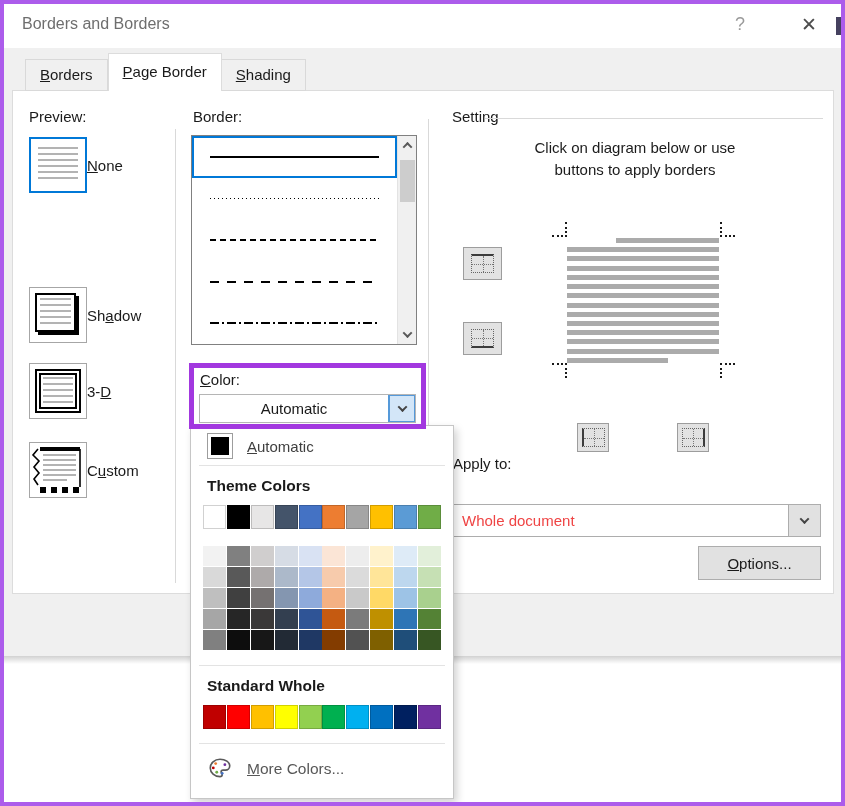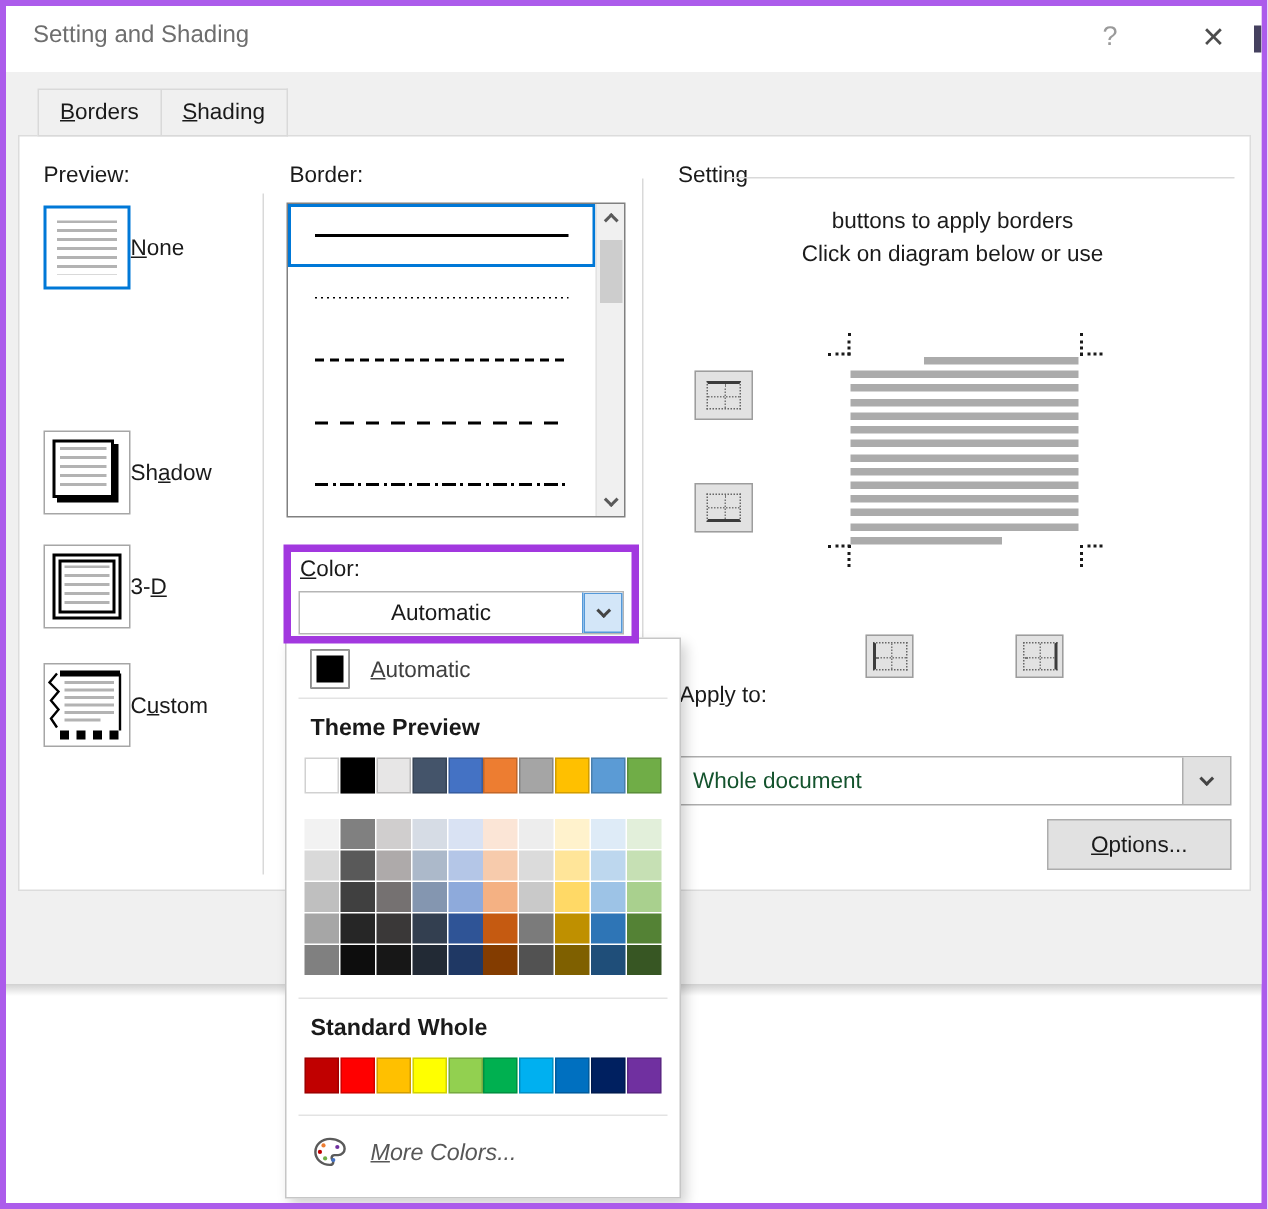"Setting and Shading" div.title { text: Setting and Shading -> Borders and Borders }
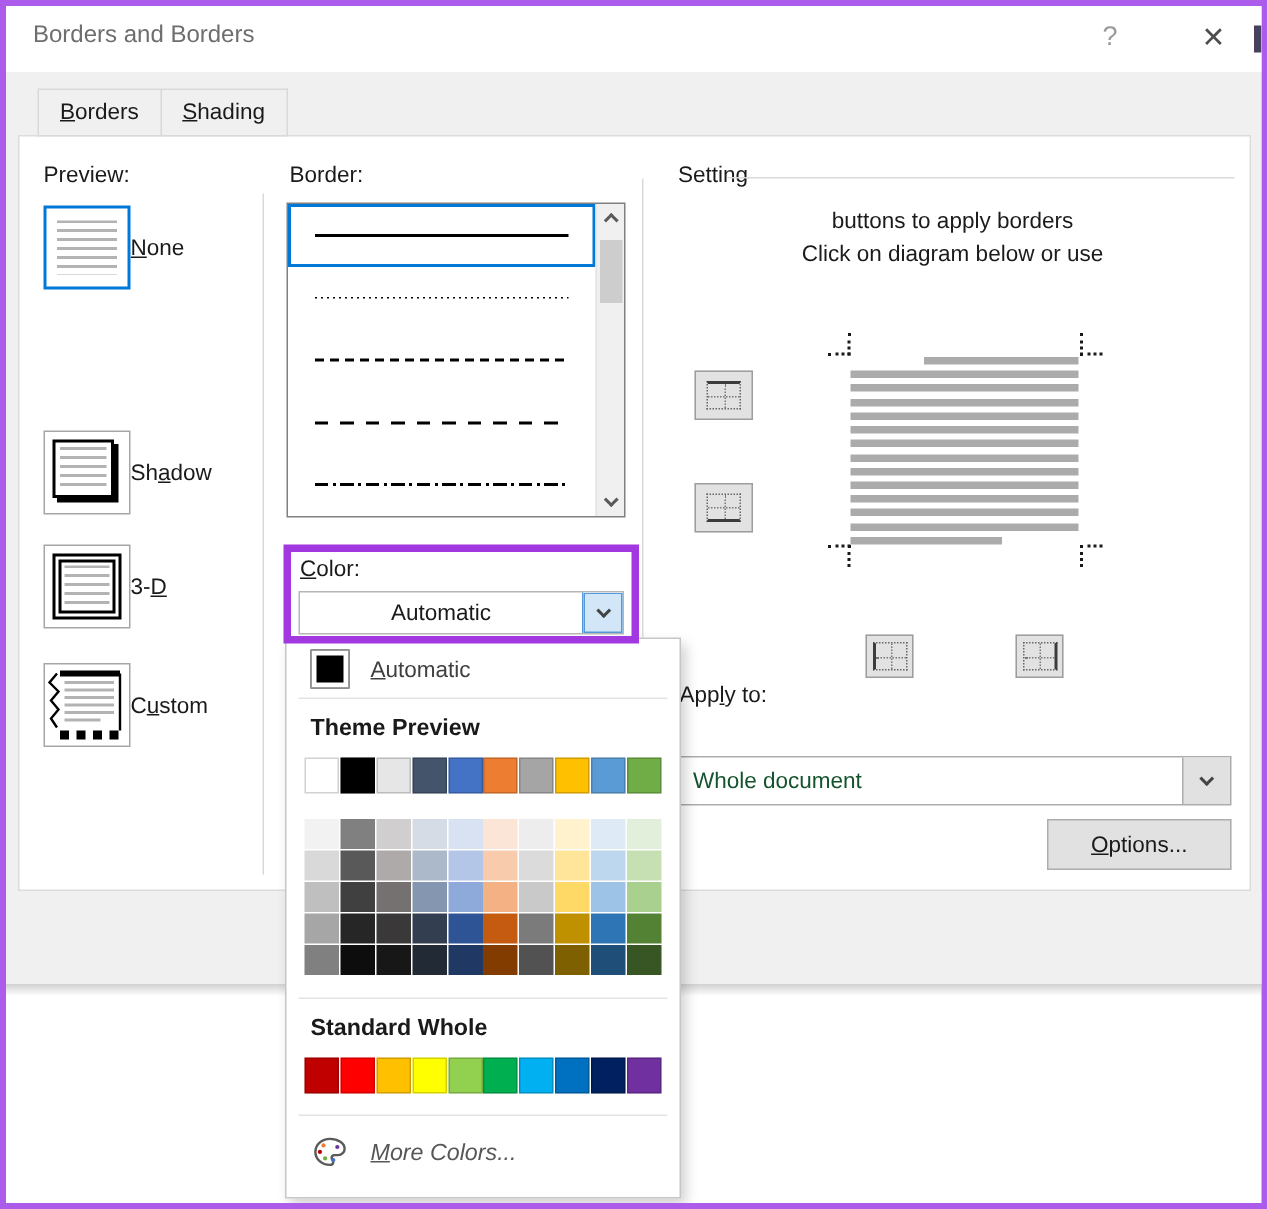"Page Border" div.tab { html: none -> <div><span>P</span>age Border</div> }
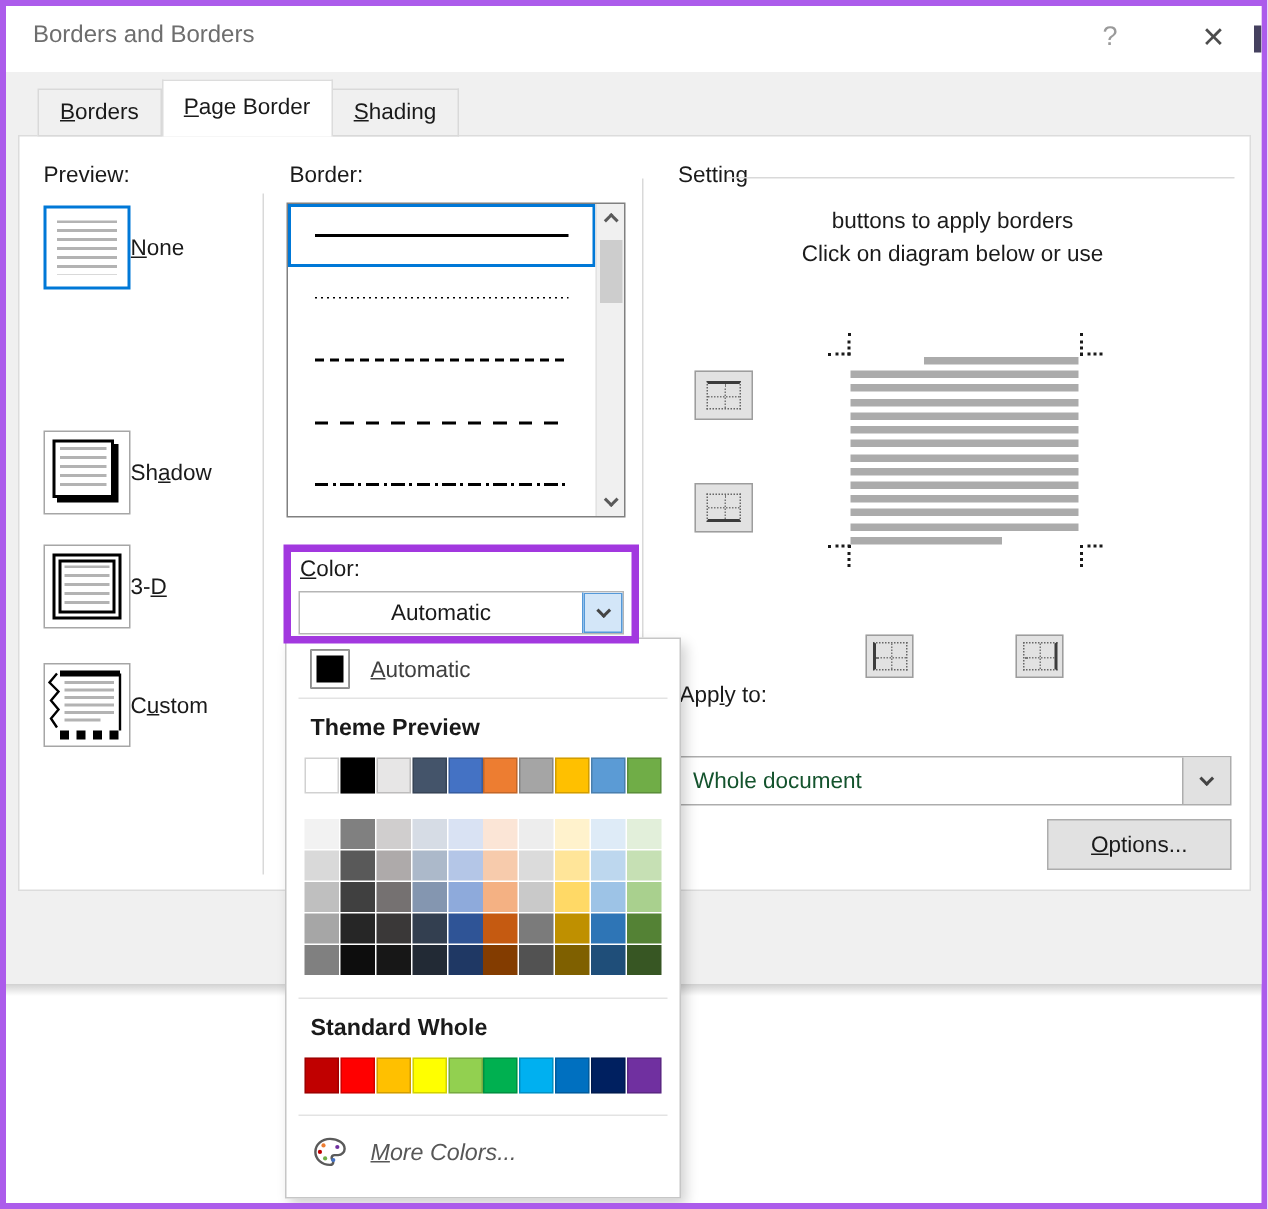"buttons to apply borders" div { order: before "Click on diagram below or" -> after "Click on diagram below or" }
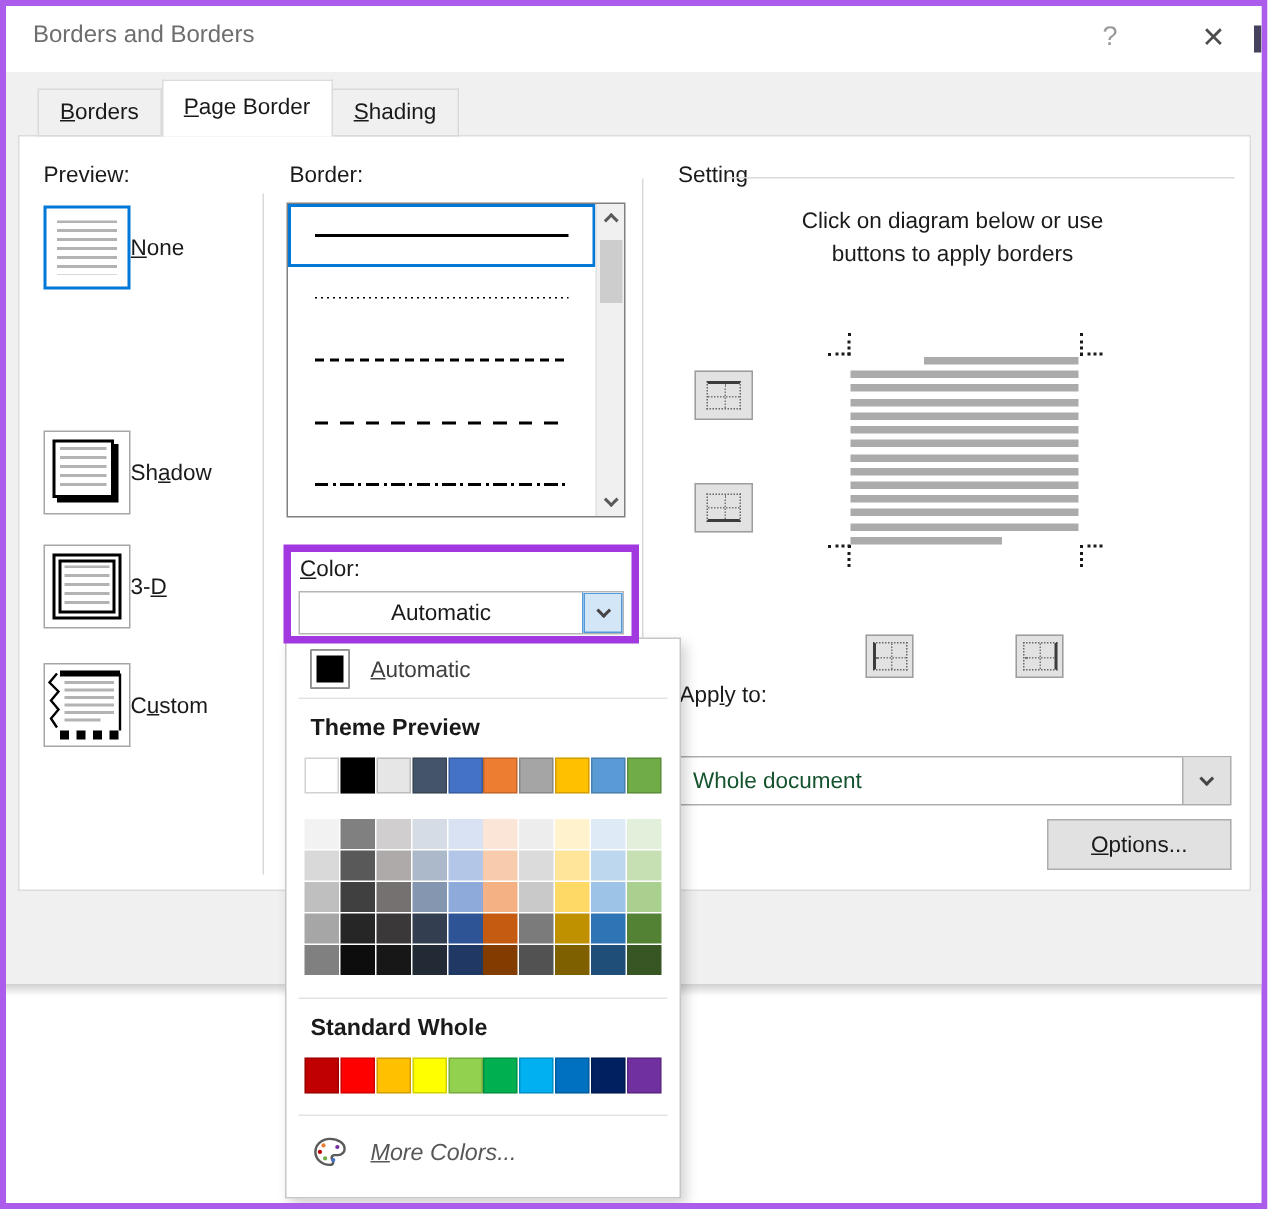"Theme Preview" div.picker-heading { text: Preview -> Colors }
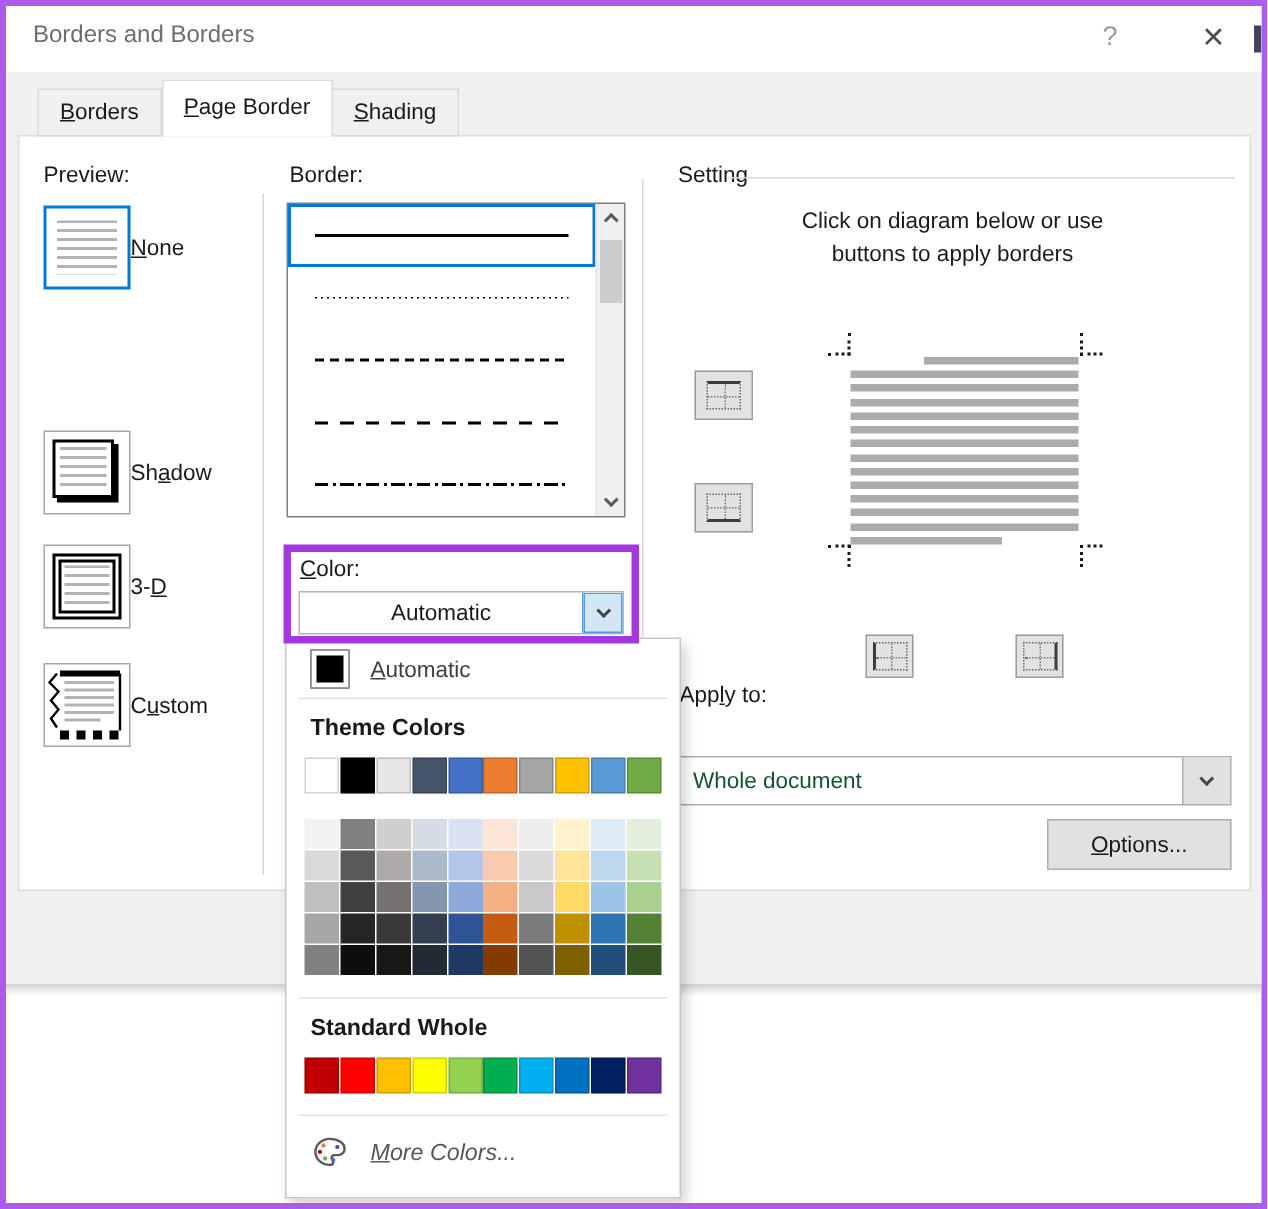"Whole document" .apply-combo .value { color: #14532d -> #ef4444 }
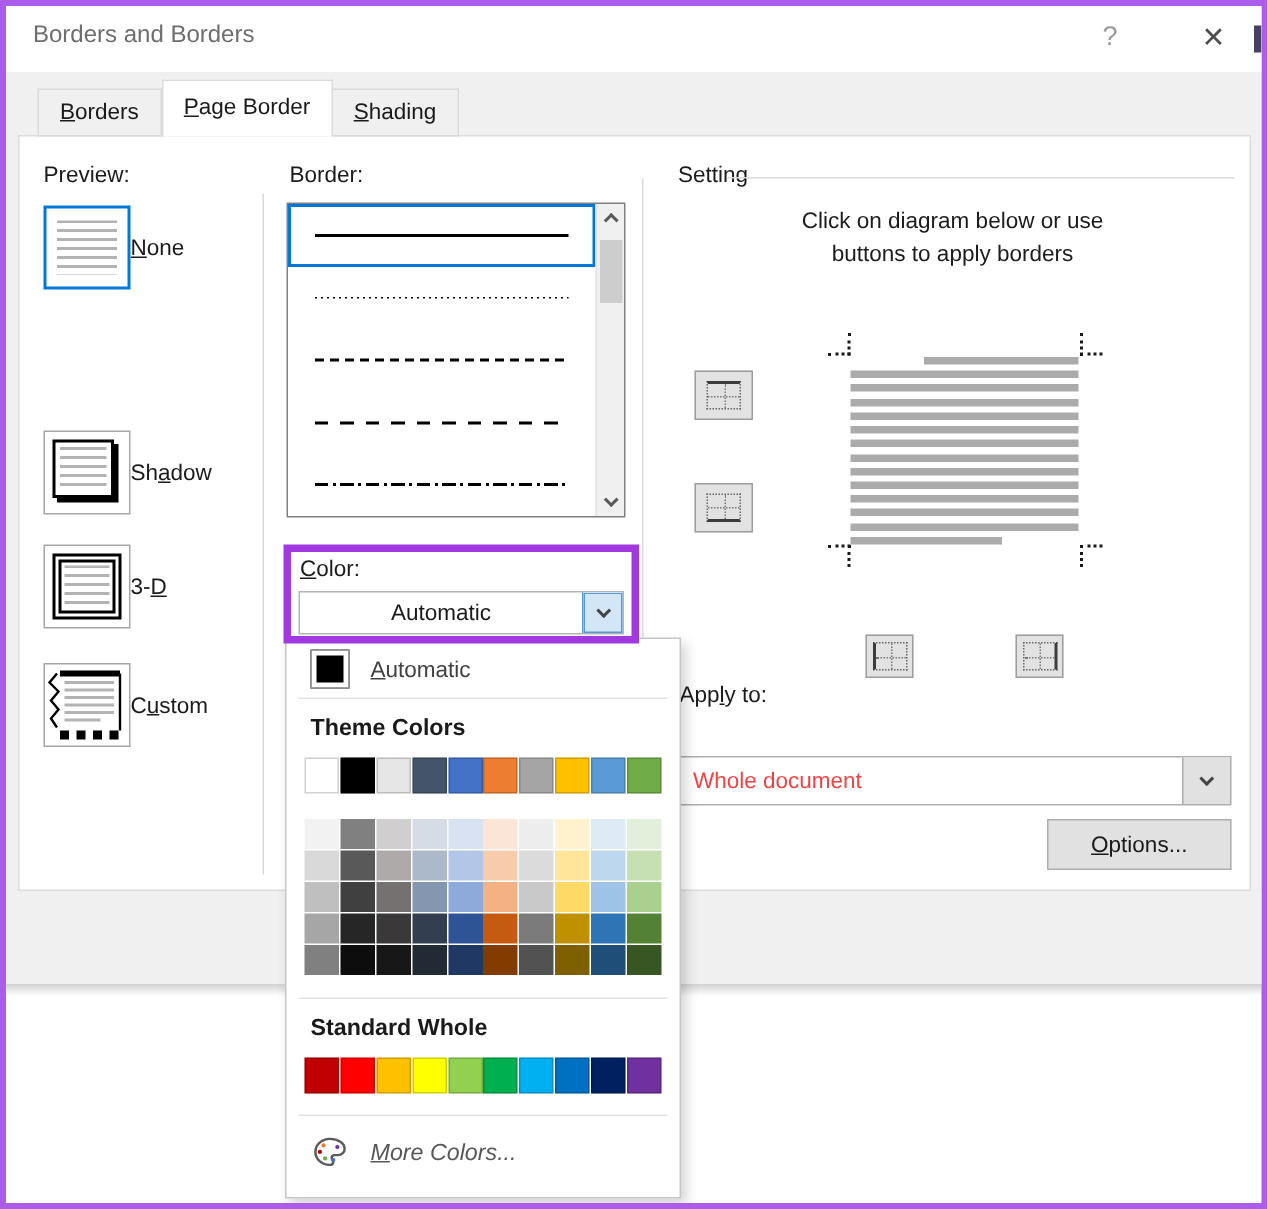"More Colors..." .more-label { font-style: italic -> none }
